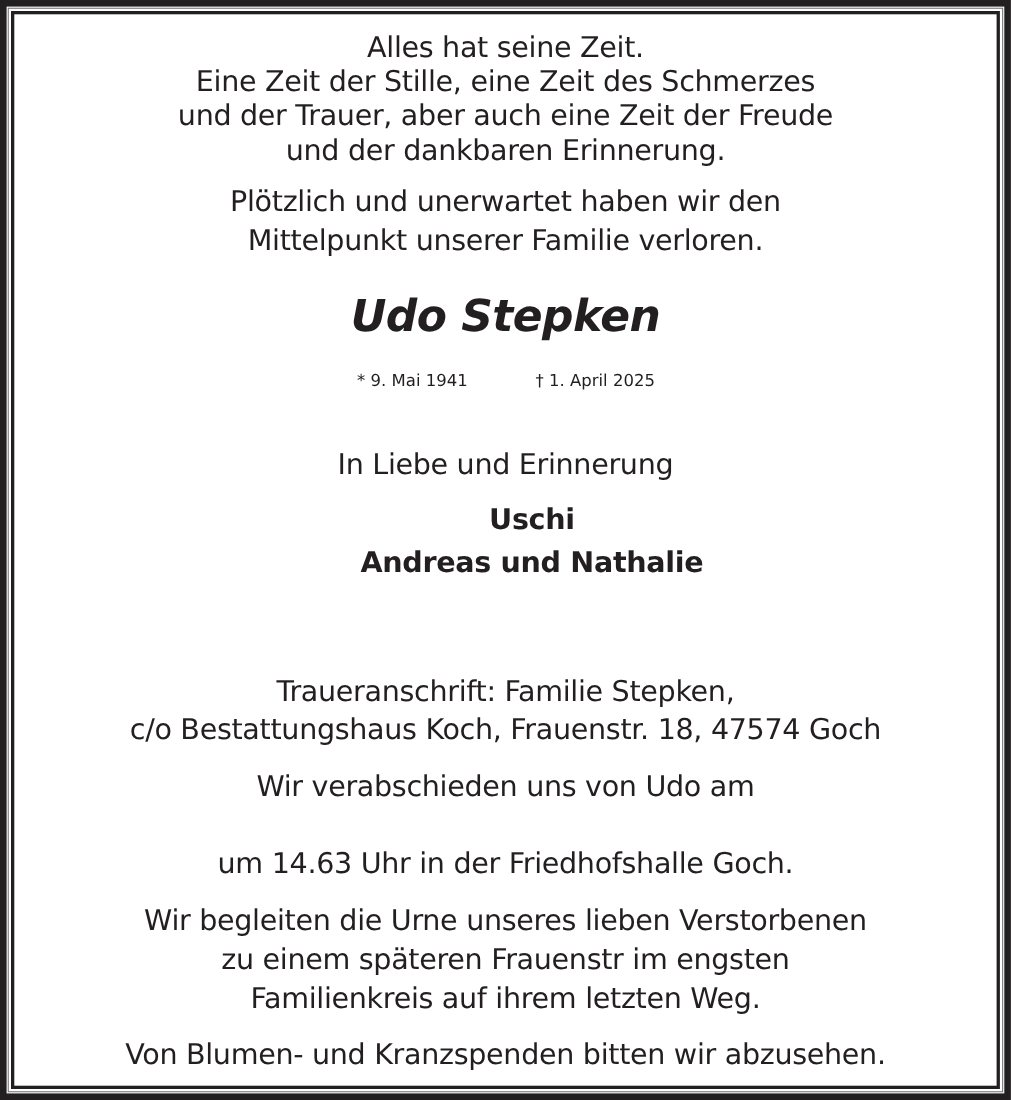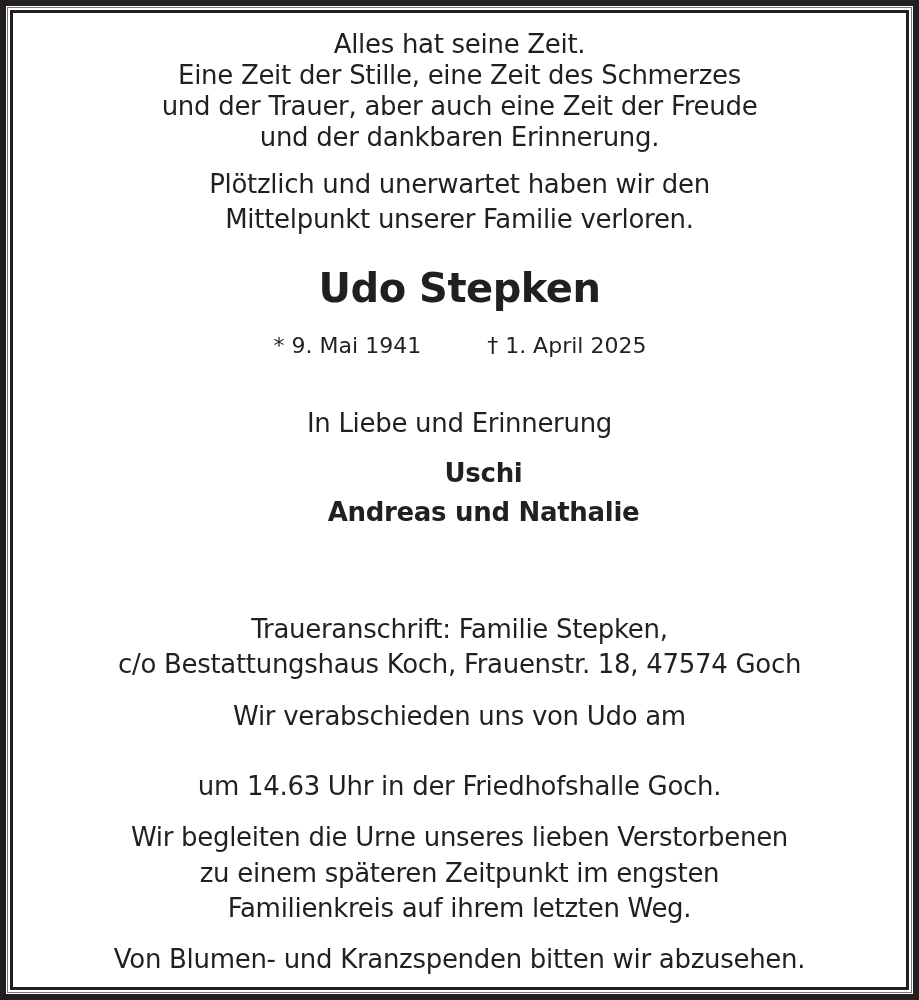"Udo Stepken" .name { font-style: none -> italic }
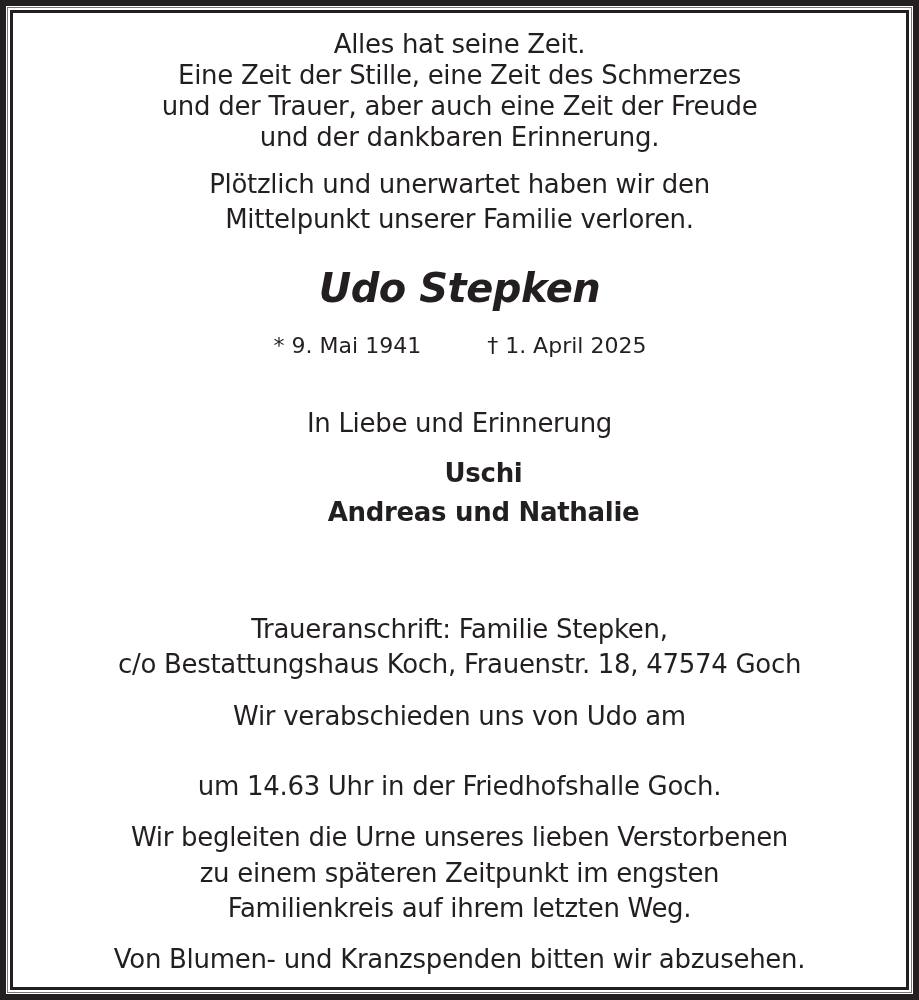"* 9. Mai 1941 †" .dates { font-size: 22px -> 15px }
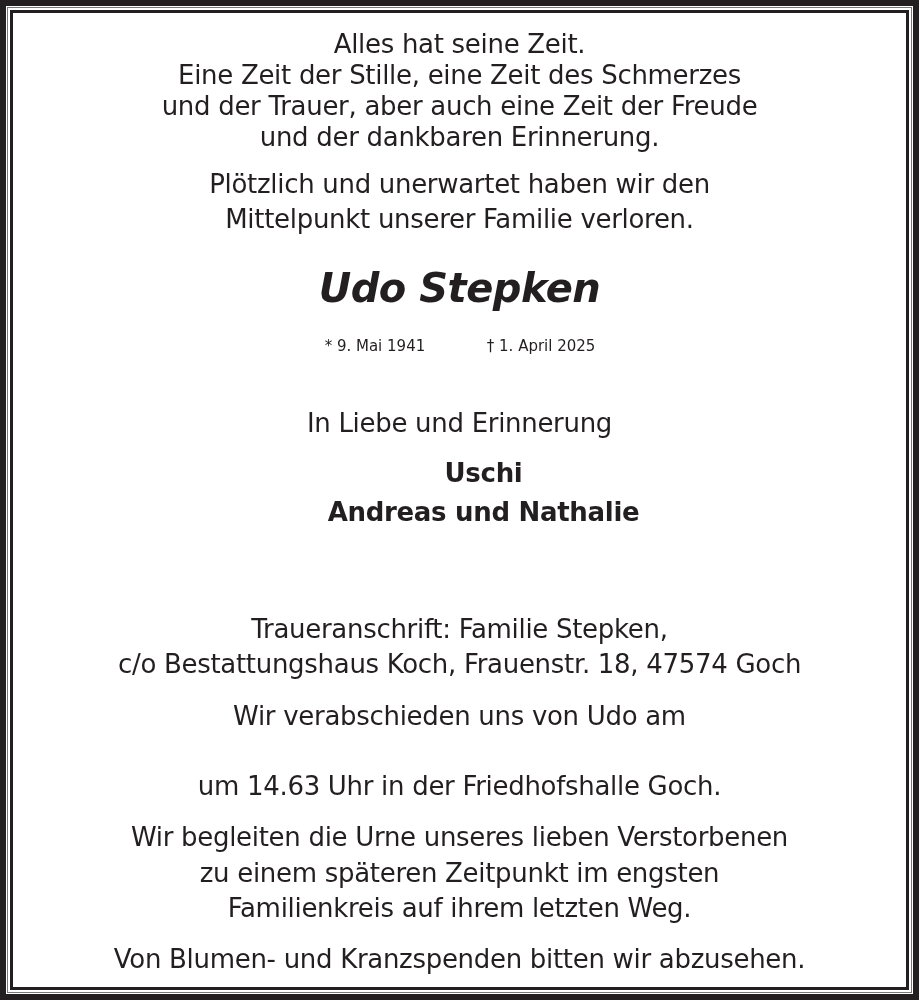"zu einem späteren Zeitpunkt im" div.line { text: Zeitpunkt -> Frauenstr }
